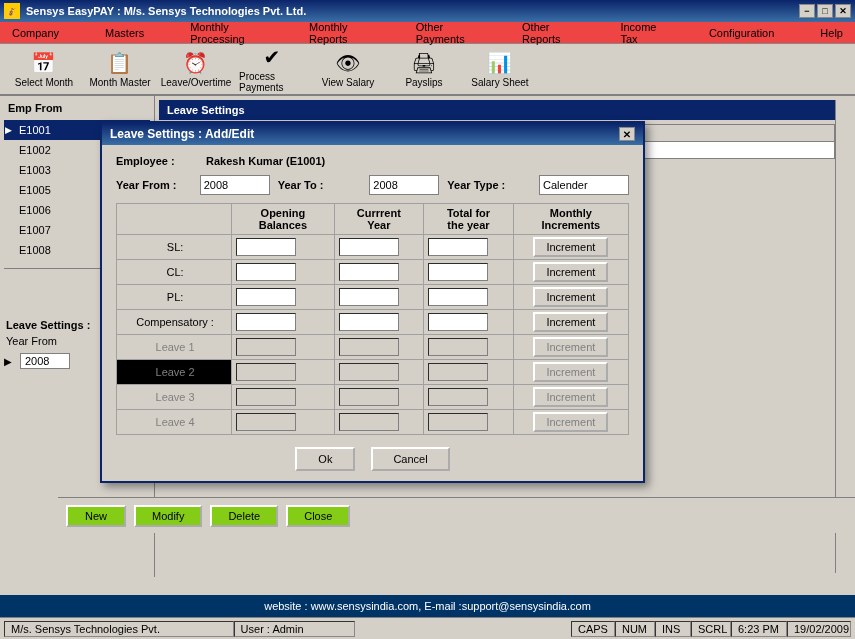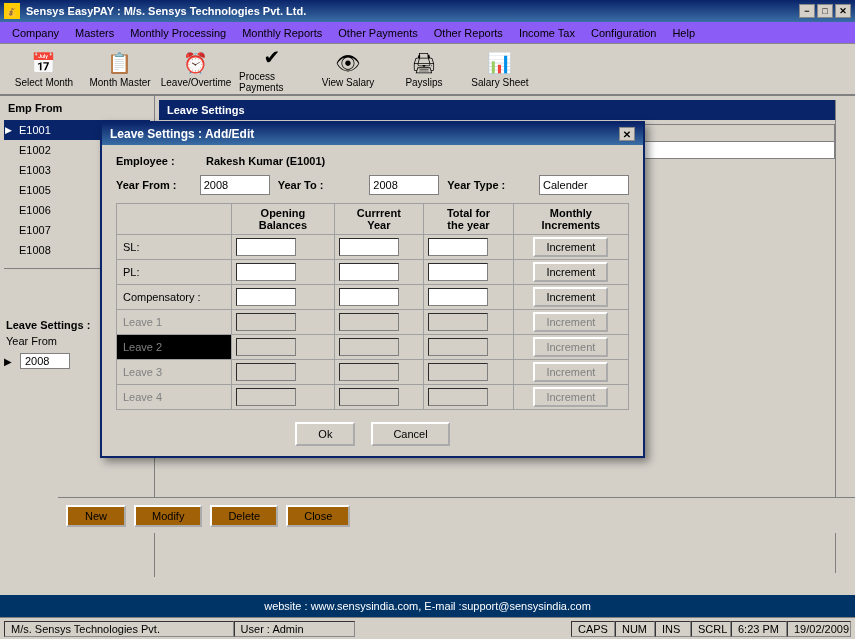"Company" #menu-bar { background: #8b5cf6 -> #ef4444; gap: none -> 30px }
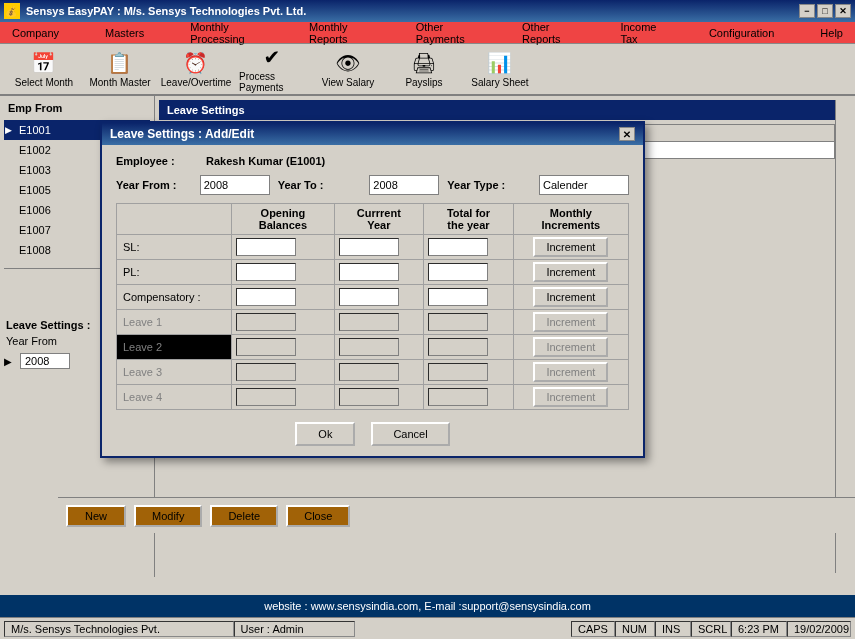"SL:" #leave-table td { text-align: none -> center }
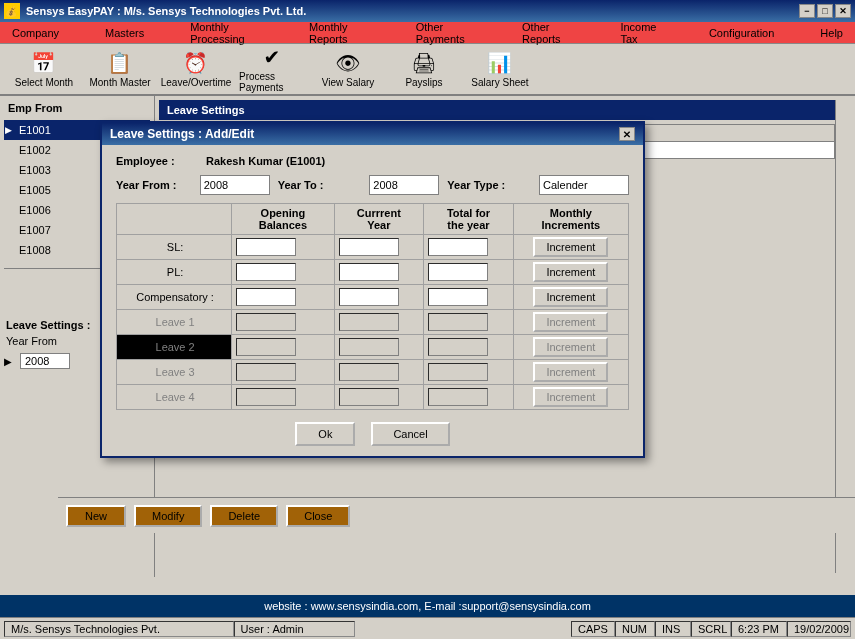"CL:" tr { html: none -> <tr> <td><span>CL:</span></td> <td> <input> </td> <td> <input> </td> <td> <input> </td> <td><button>Increment</button></td> </tr> }
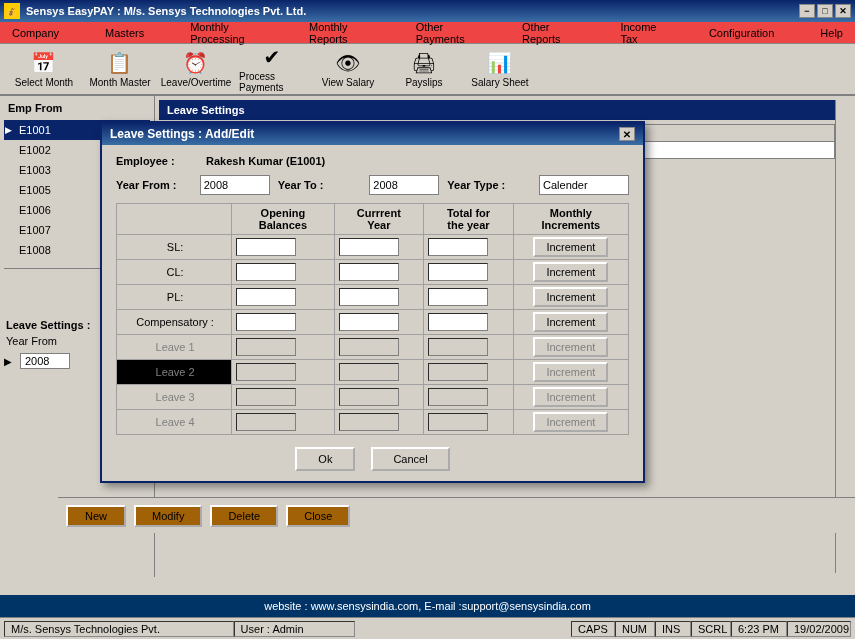"New" .bottom-btn { background: #a16207 -> #84cc16 }
